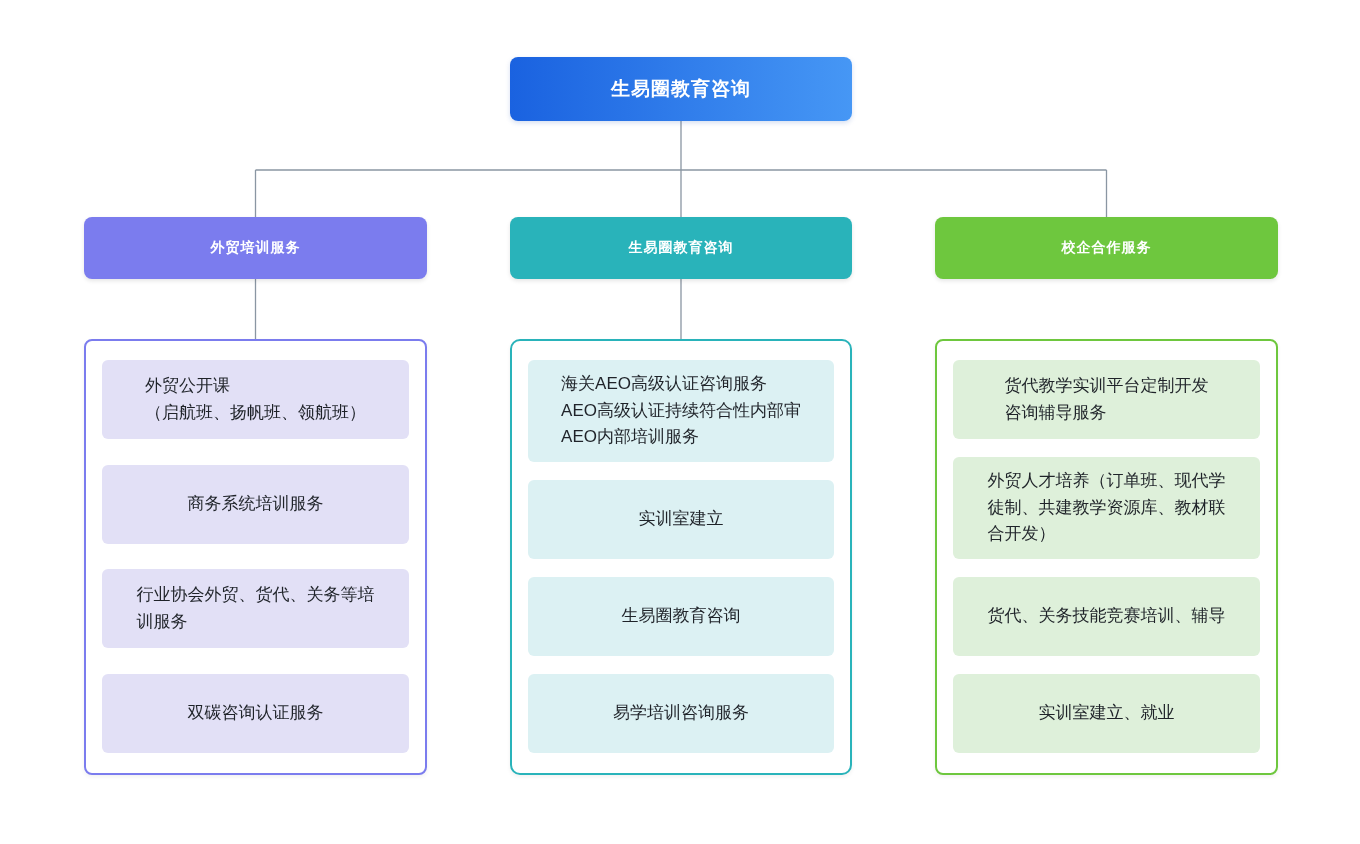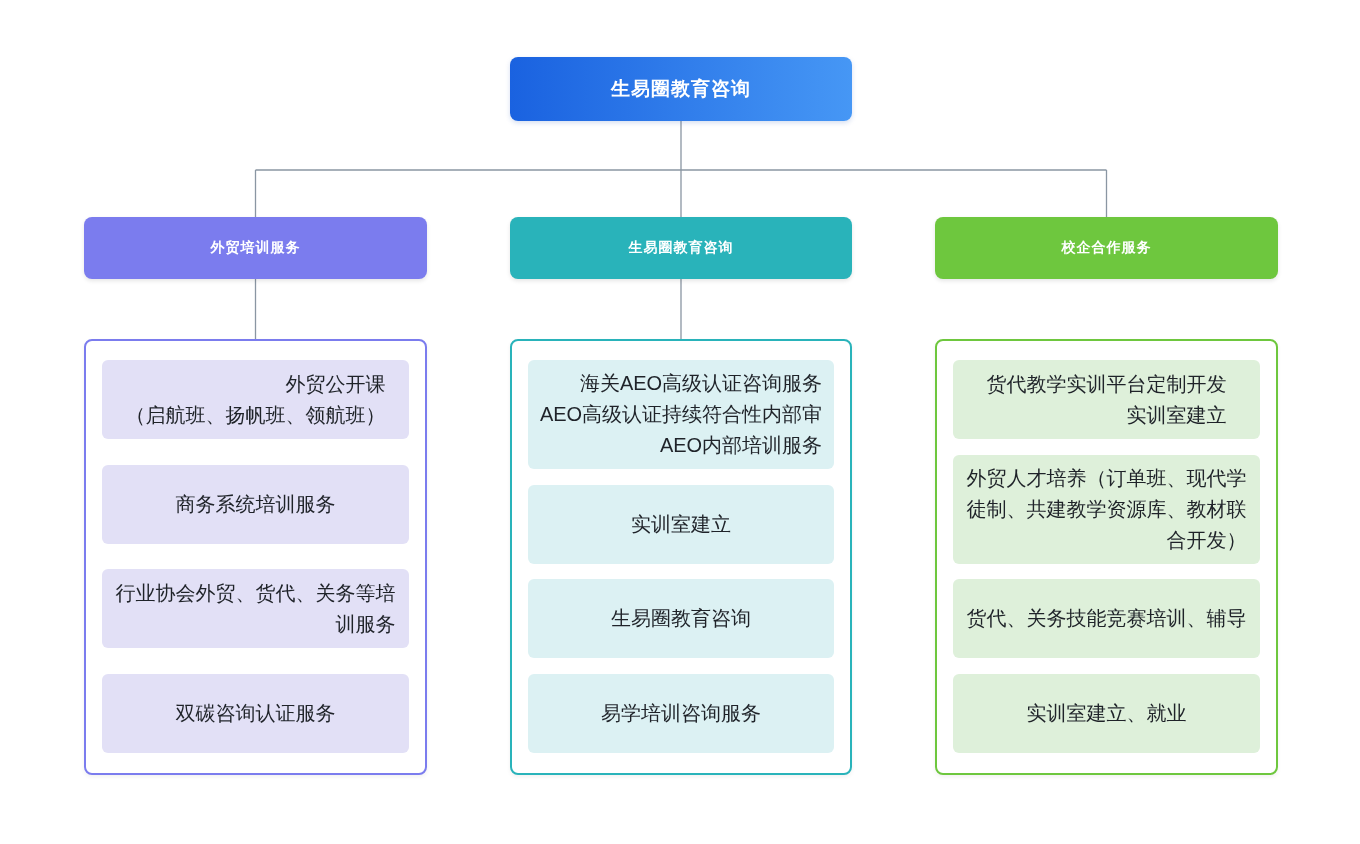"外贸公开课" .item { font-size: 20px -> 17px; text-align: right -> left }
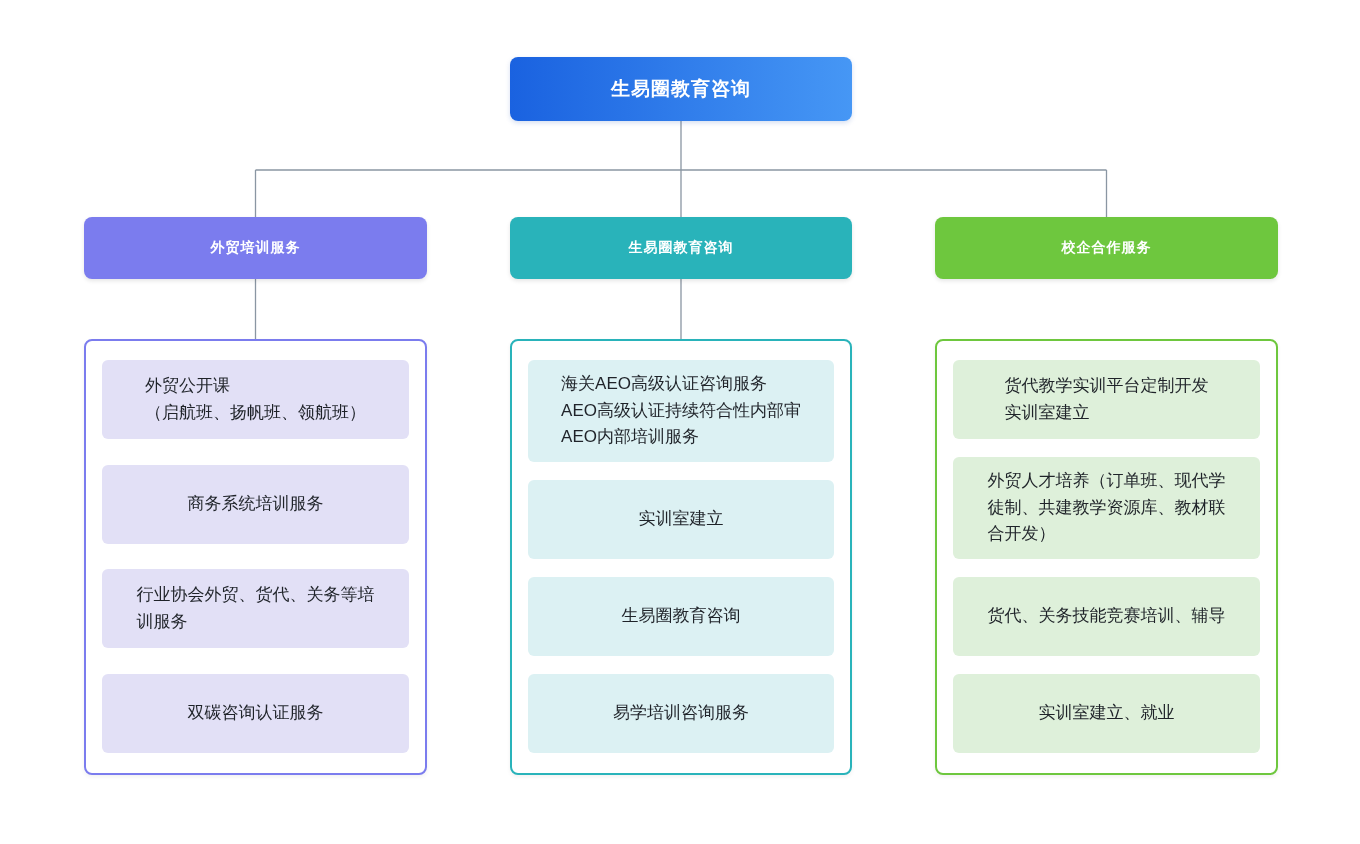"海关AEO高级认证咨询服务" .c-teal { border-radius: none -> 10px }
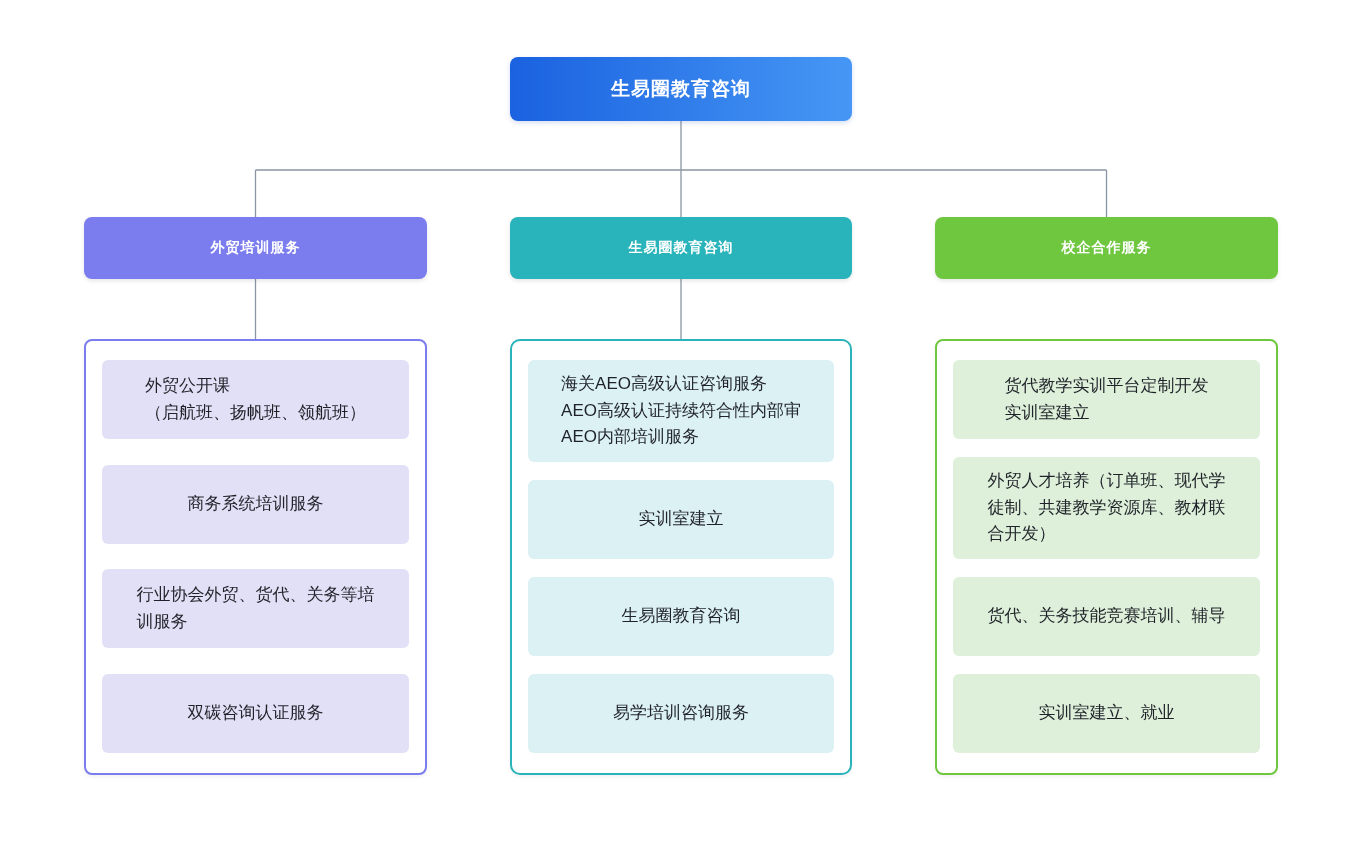"货代教学实训平台定制开发" div.item { text: 实训室建立 -> 咨询辅导服务 }
